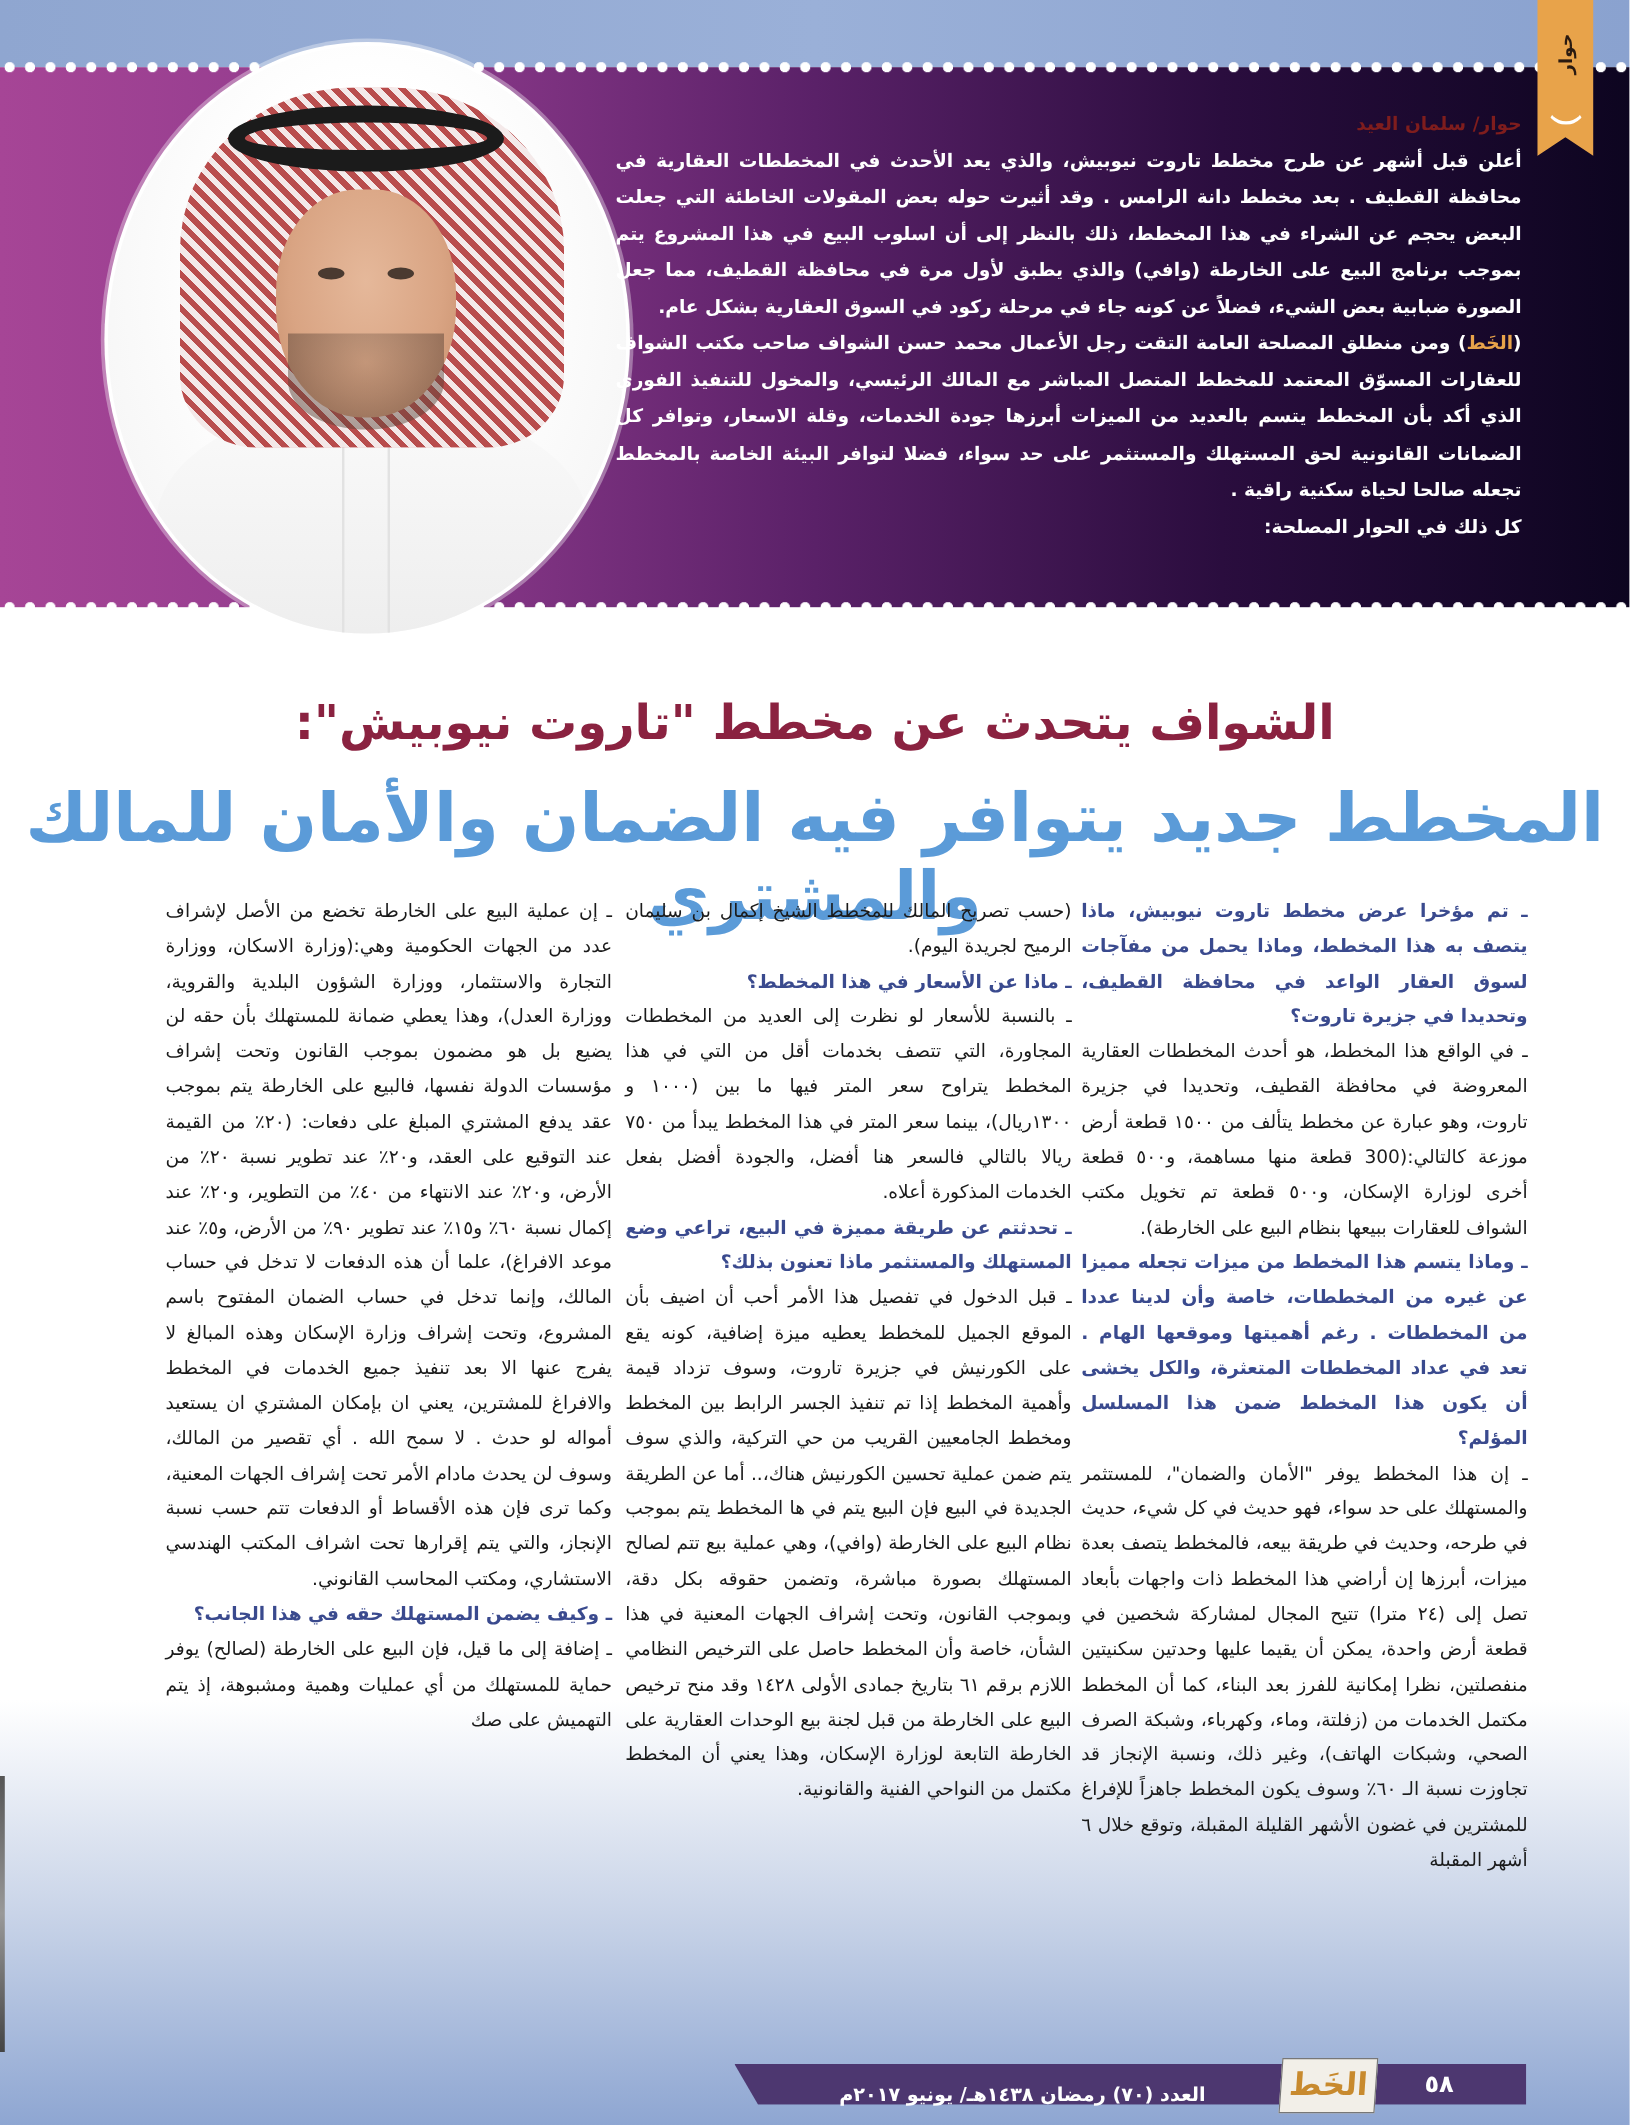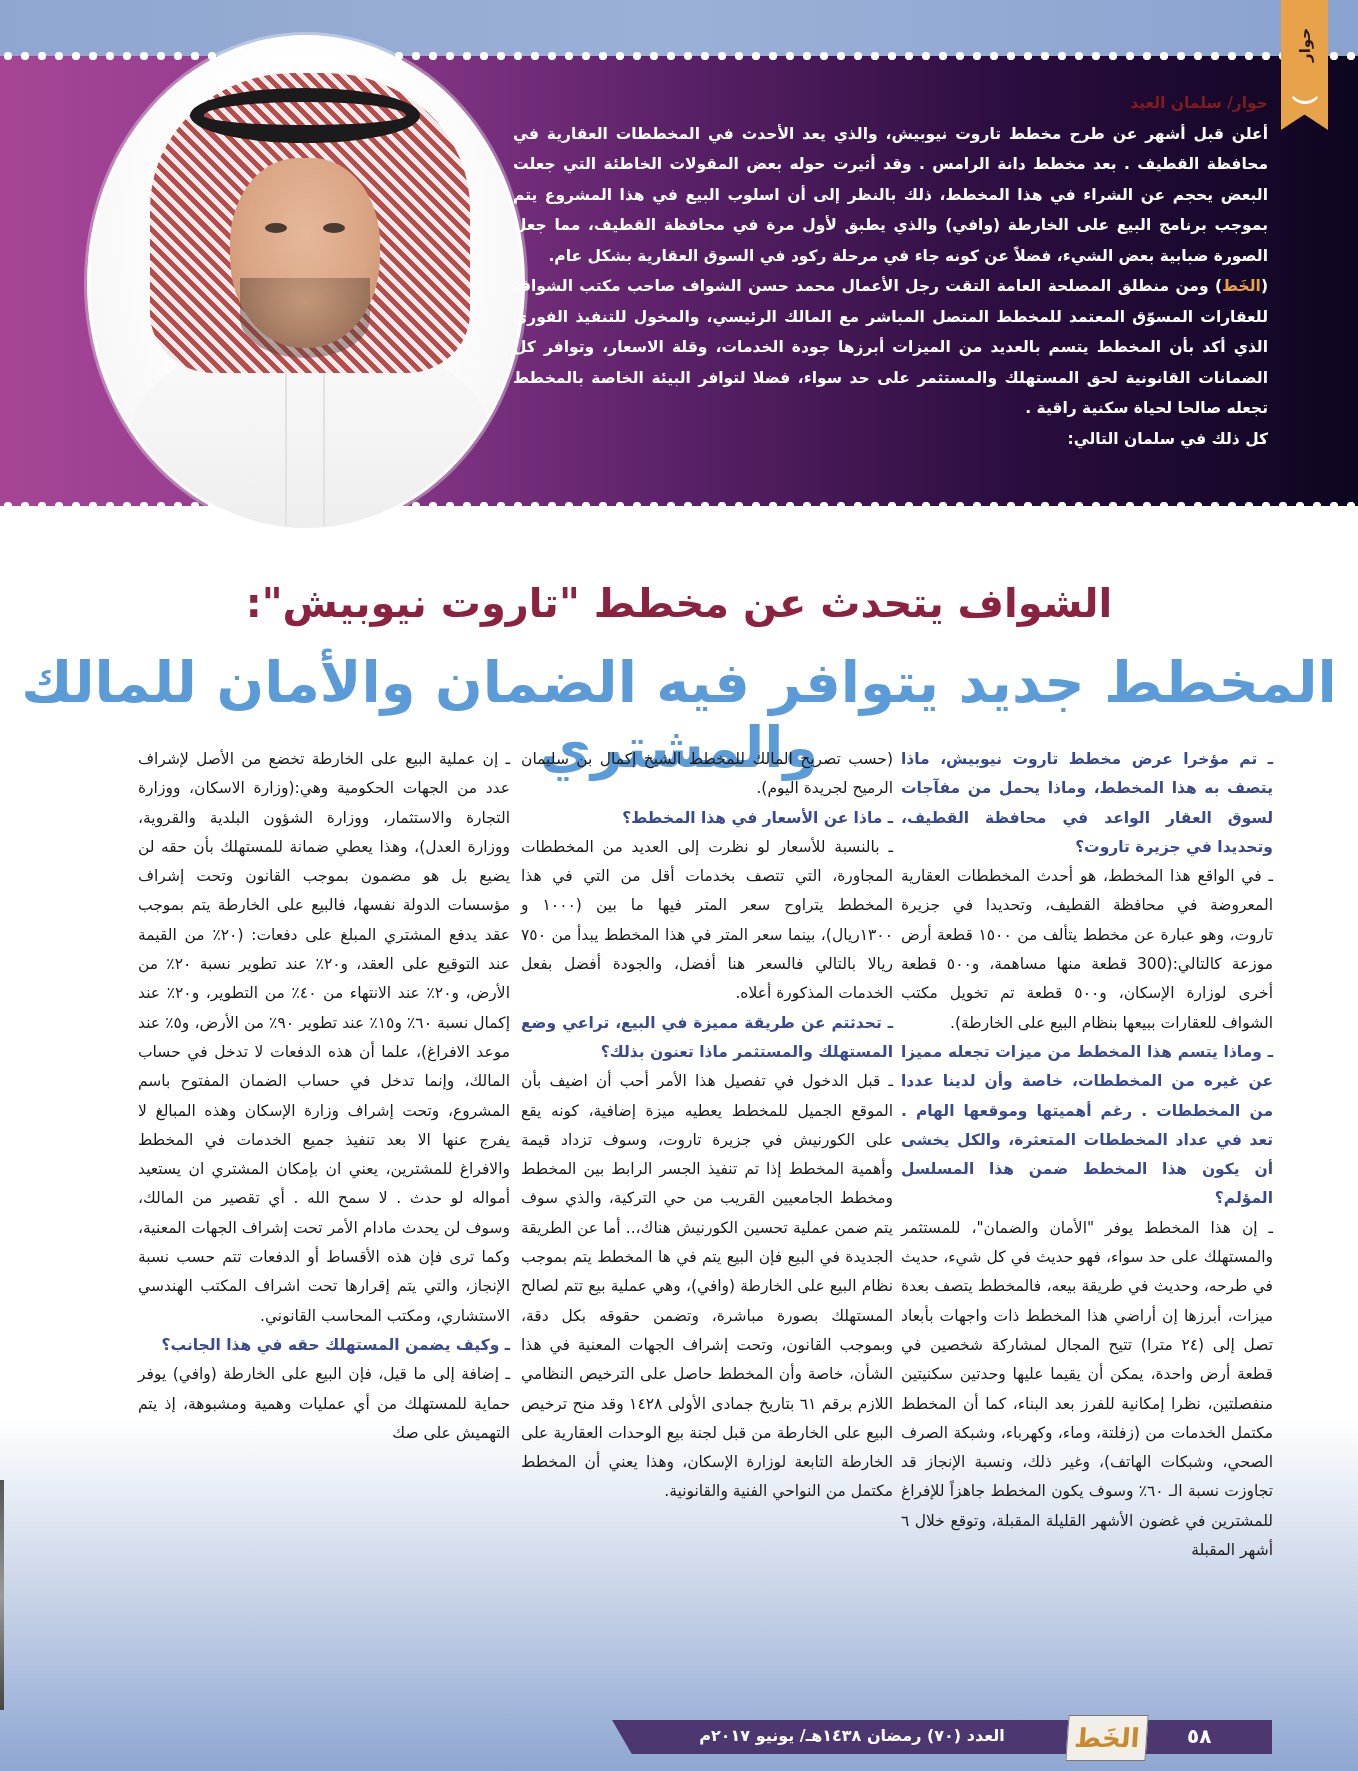"كل ذلك في سلمان التالي:" span.tail { text: سلمان التالي -> الحوار المصلحة }
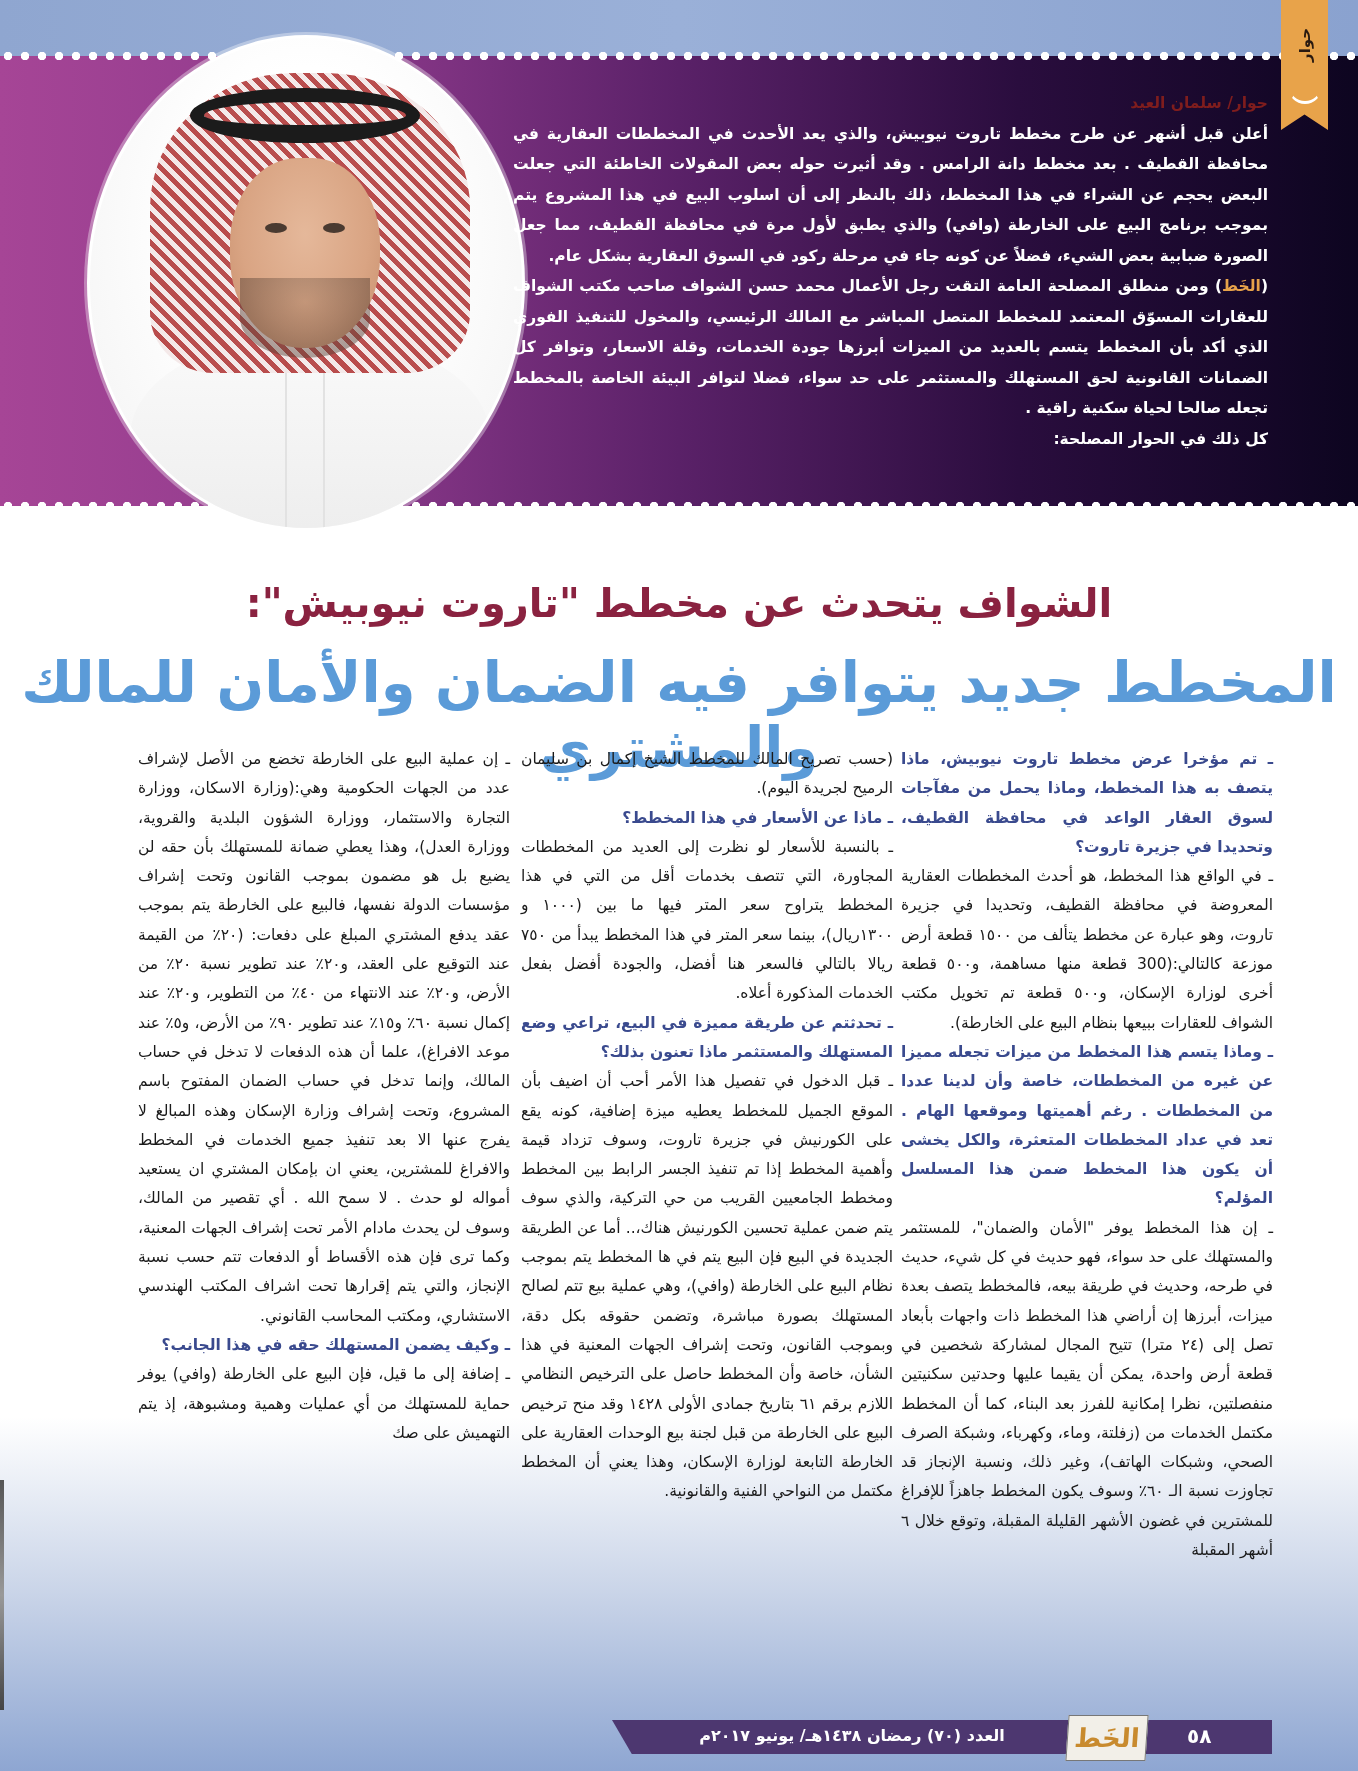"ـ إضافة إلى ما قيل،" span.a { text: وافي -> لصالح }
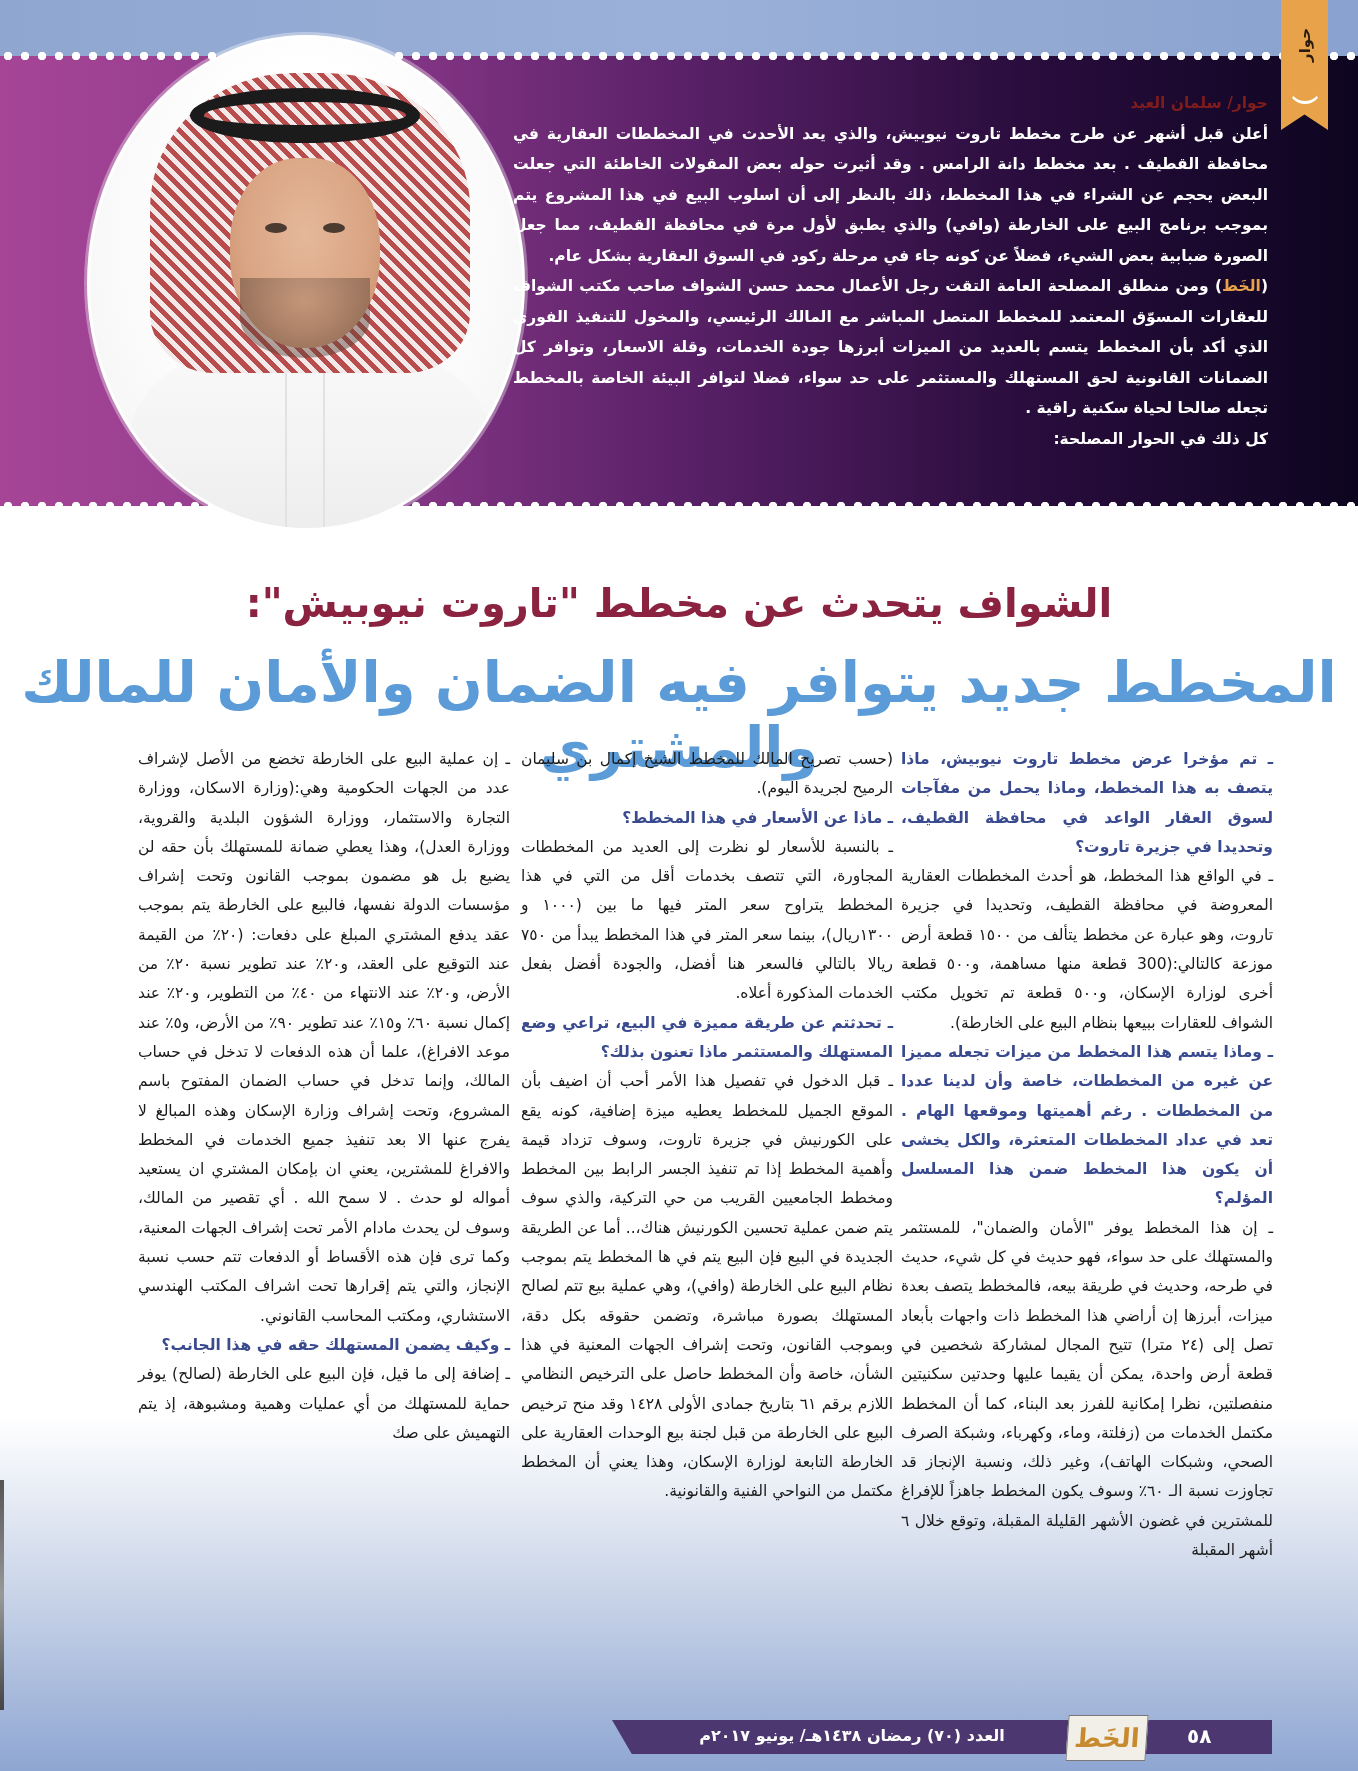"العدد (٧٠) رمضان ١٤٣٨هـ/ يونيو" .footer .issue { top: 9px -> 19px }
